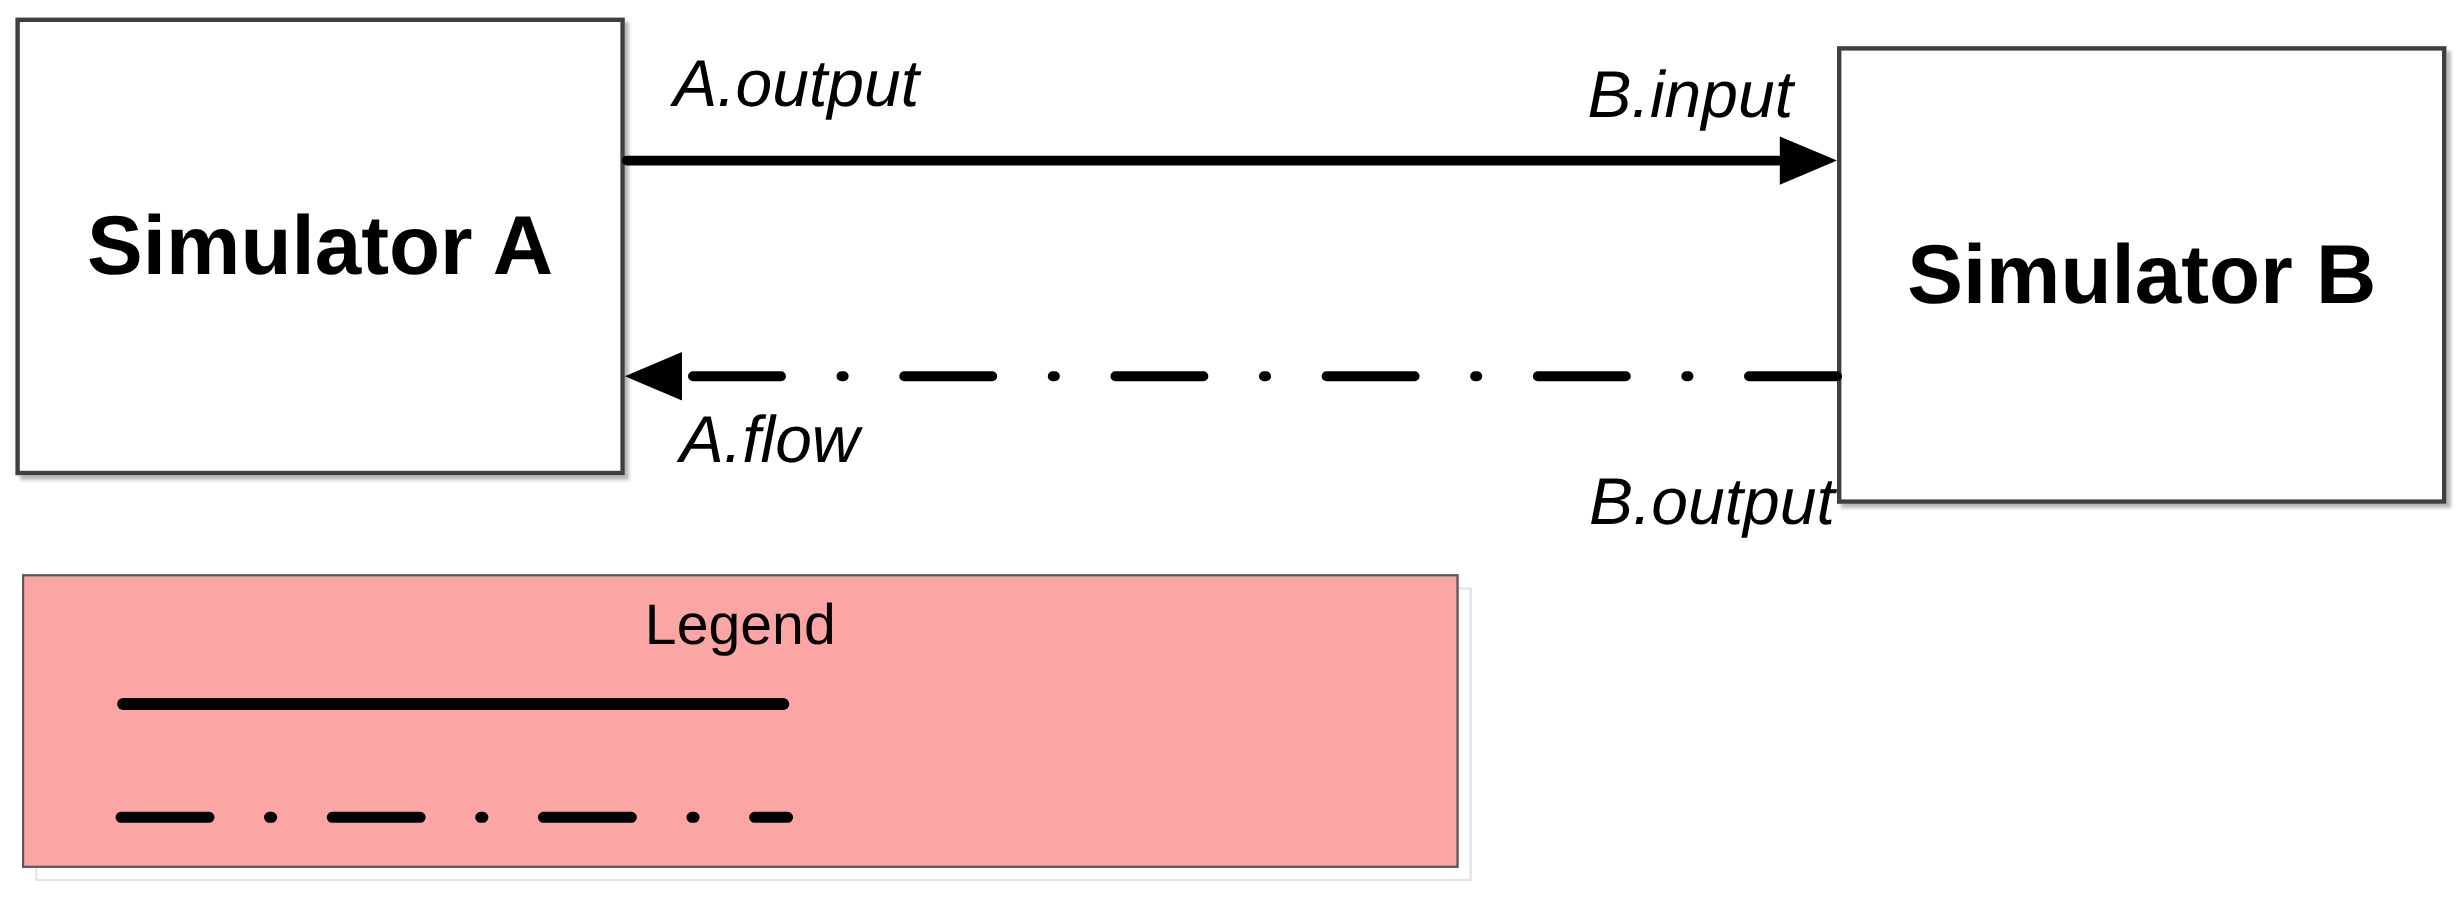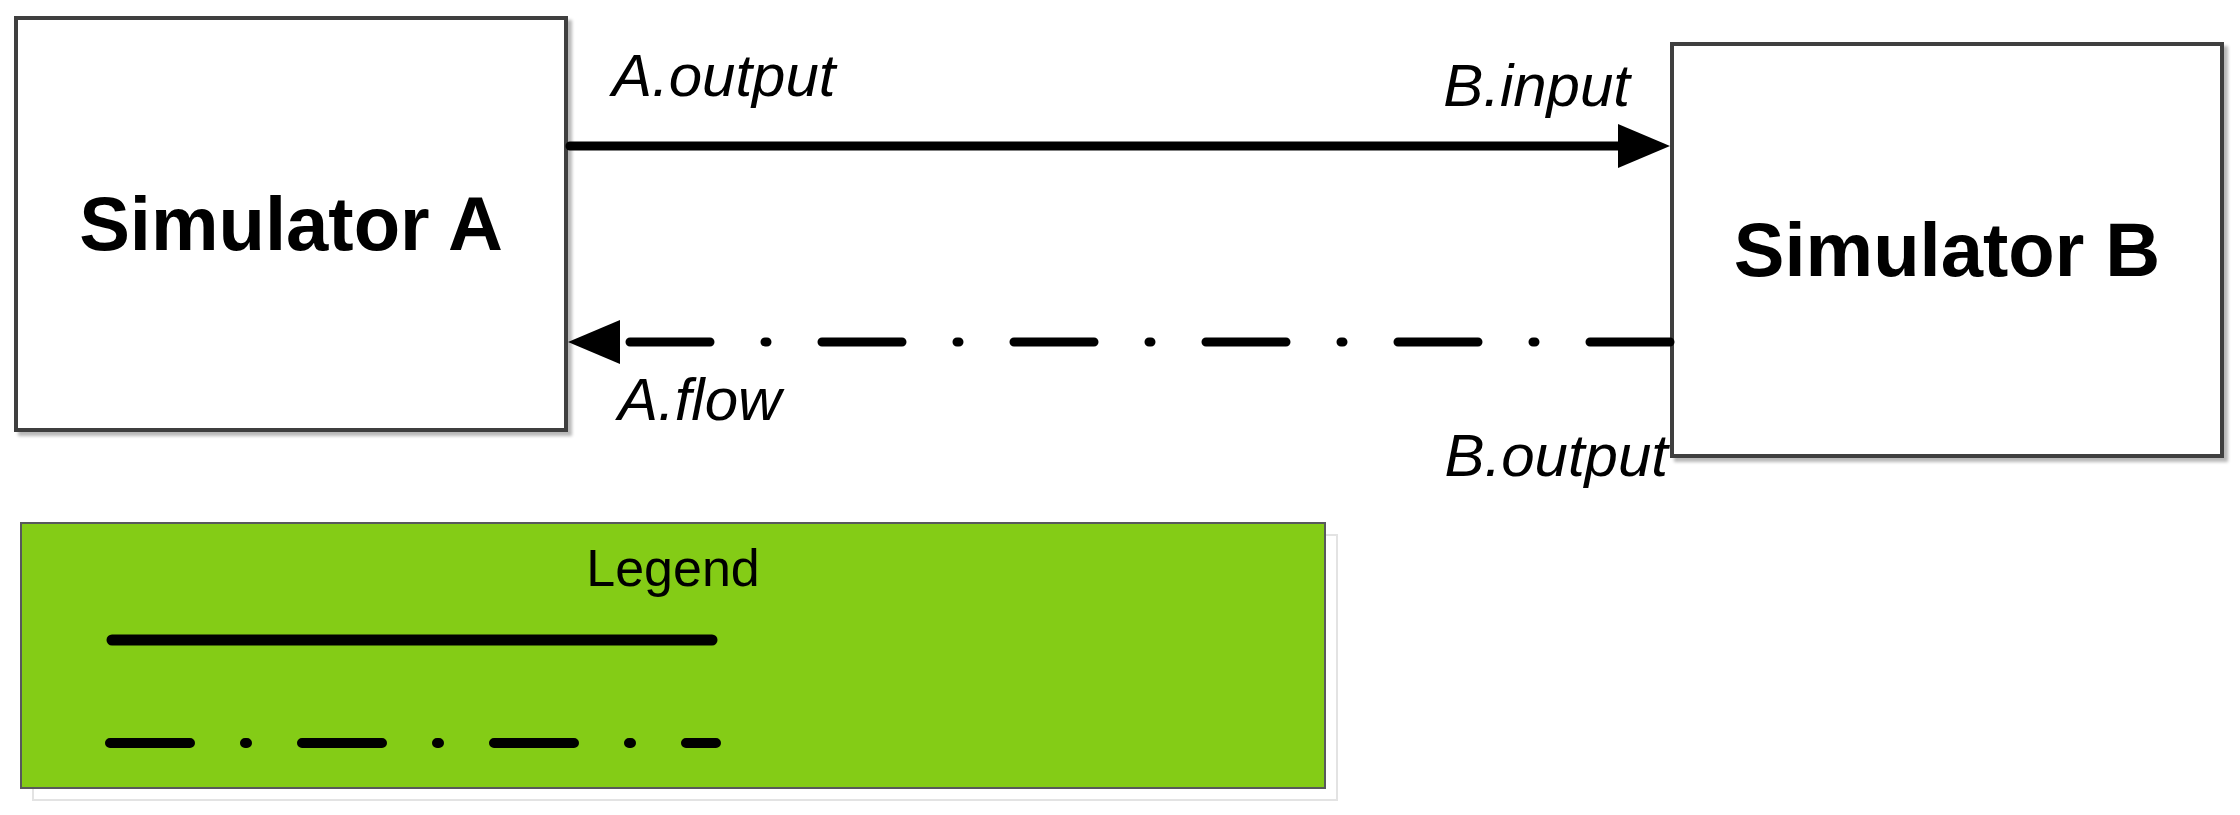"Legend" #legend-box { background: #84cc16 -> #fca5a5 }
